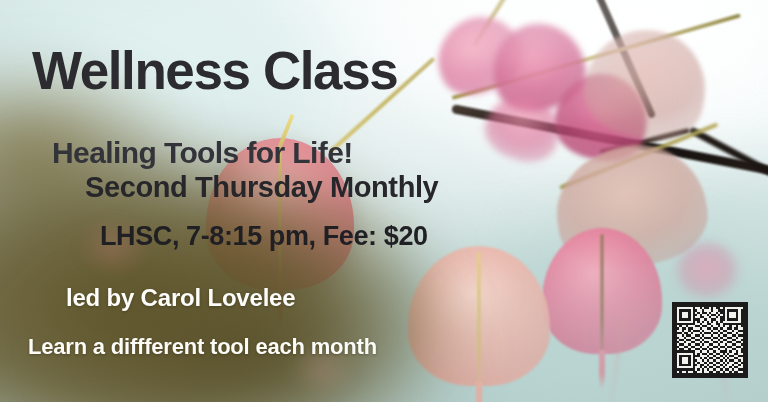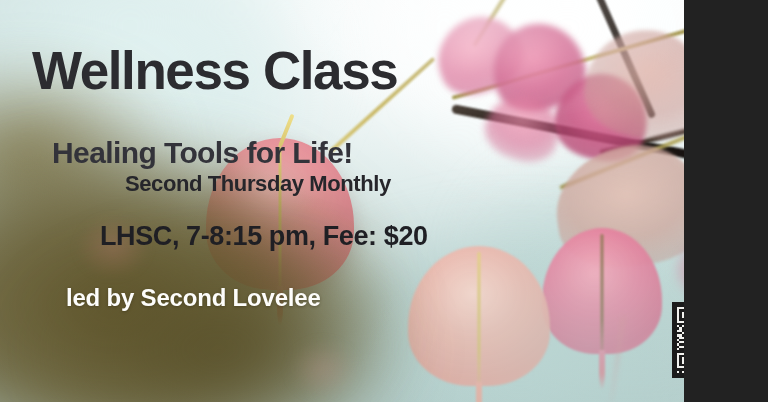"Wellness Class" .poster { width: 684px -> 768px }
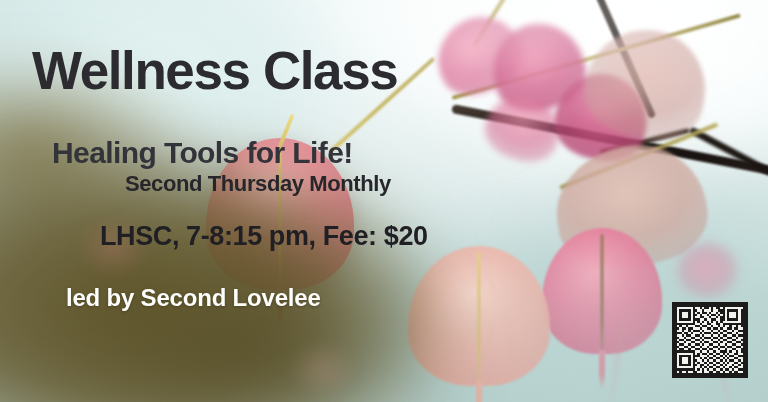"Second Thursday Monthly" .t-when { font-size: 22px -> 29px; margin-left: 40px -> none }
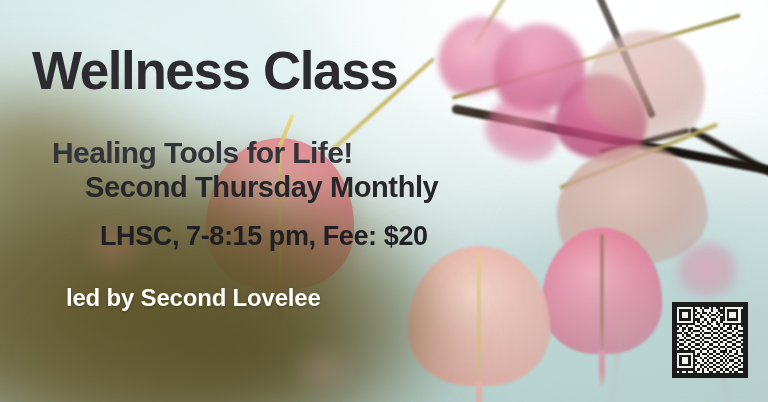"led by Second Lovelee" div.txt { text: Second -> Carol }
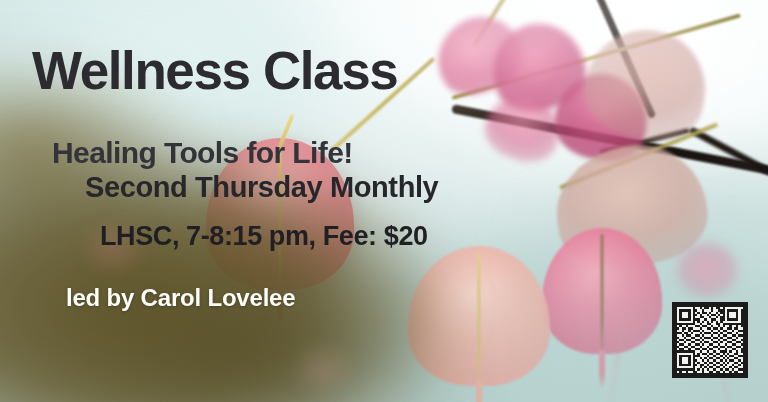"Learn a diffferent tool each" div.txt { html: none -> <div>Learn a diffferent tool each month</div> }
